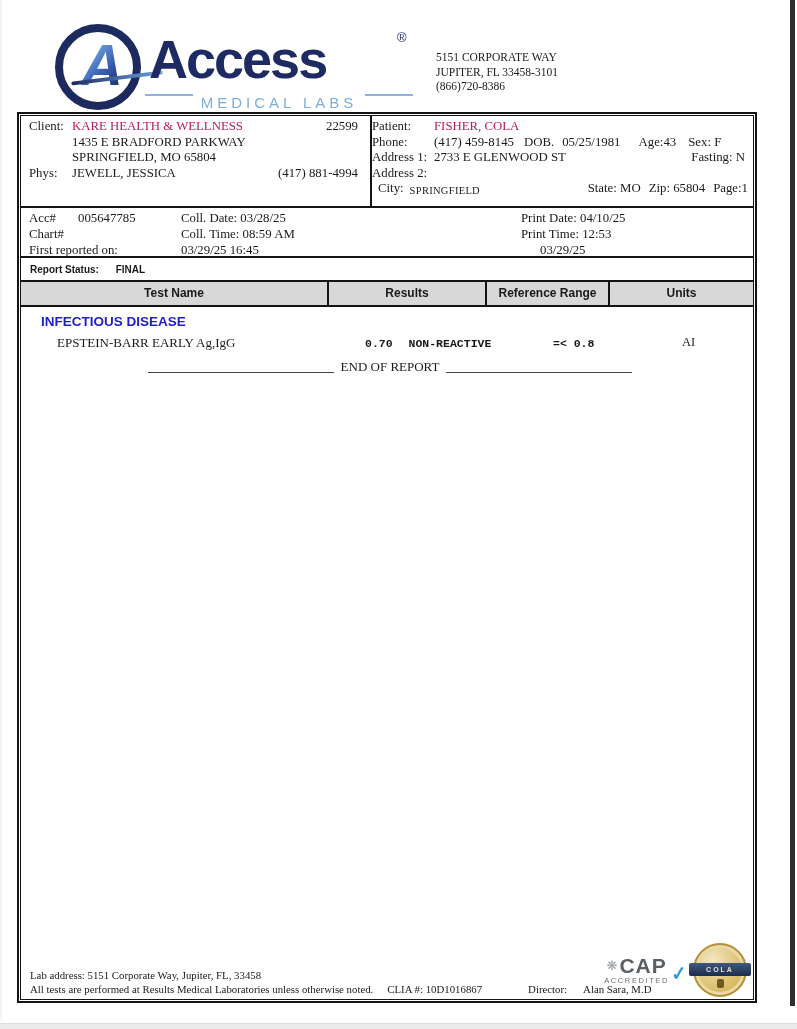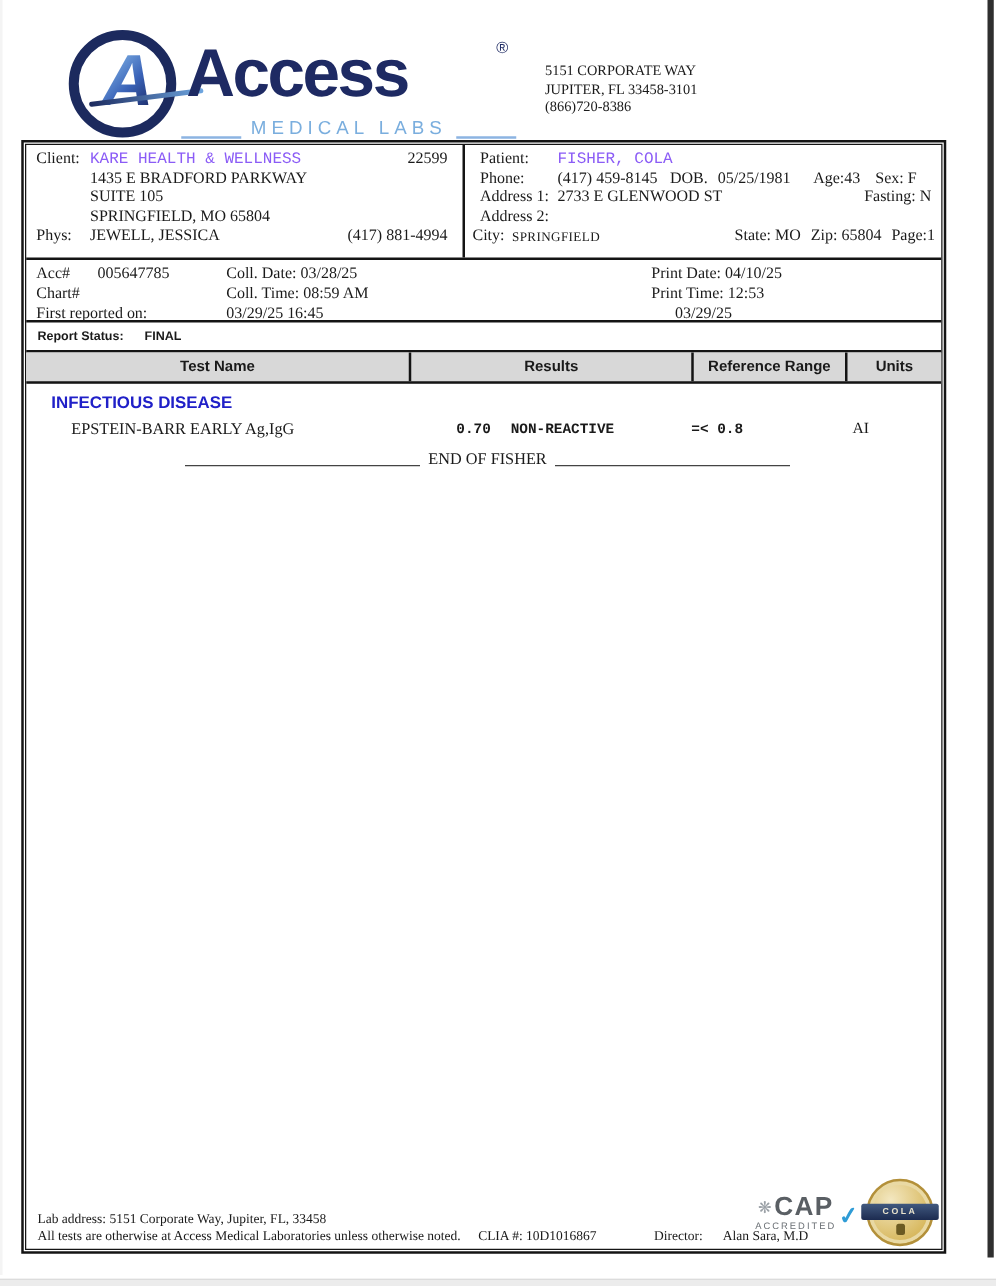"MEDICAL LABS" .tagline-row { align-items: flex-end -> flex-start }
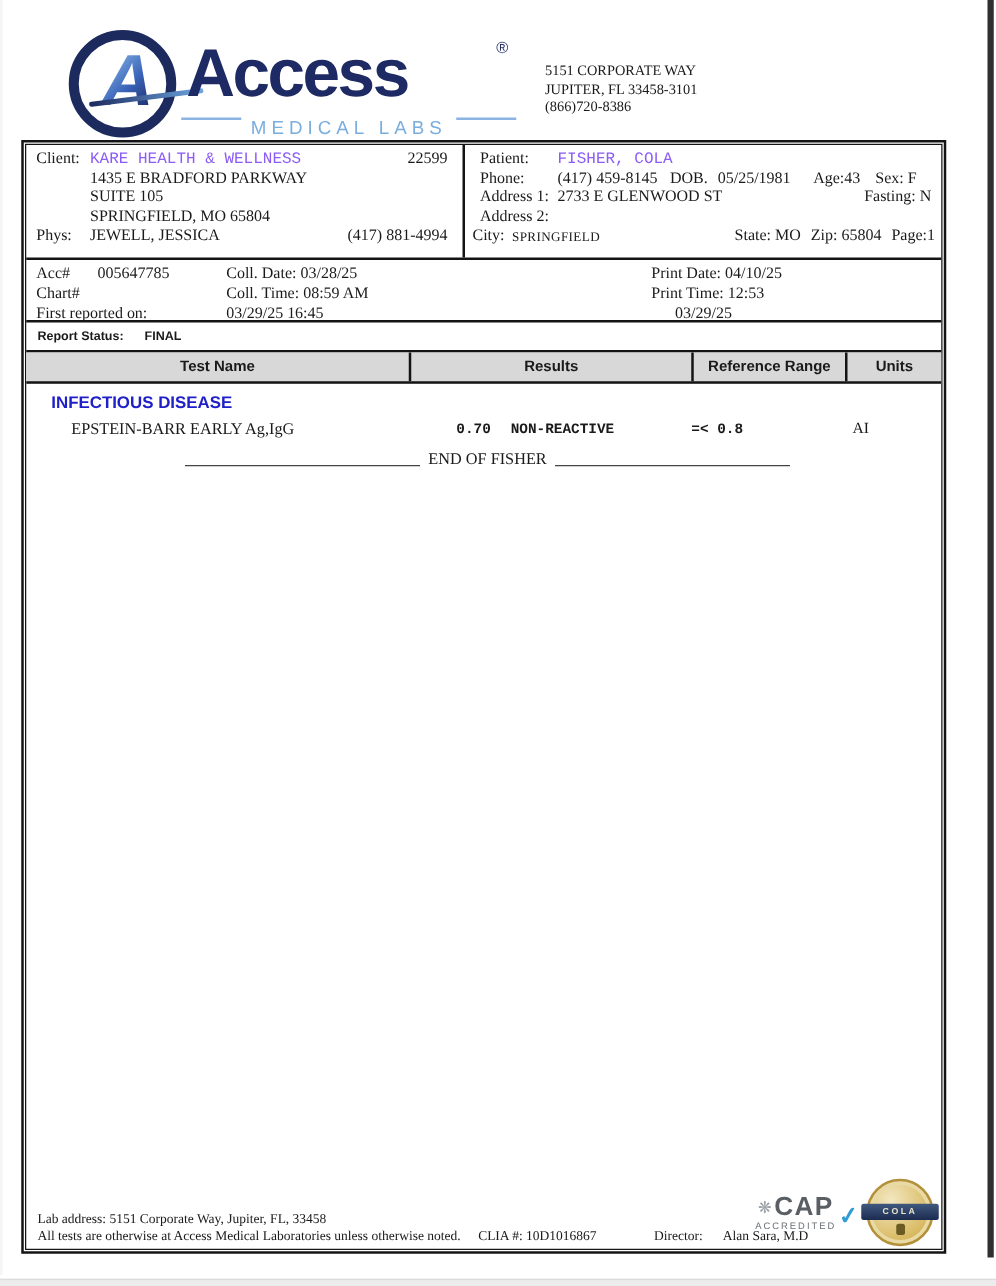"KARE HEALTH & WELLNESS" .blue { color: #8b5cf6 -> #be185d; font-family: Liberation Mono, monospace -> none }
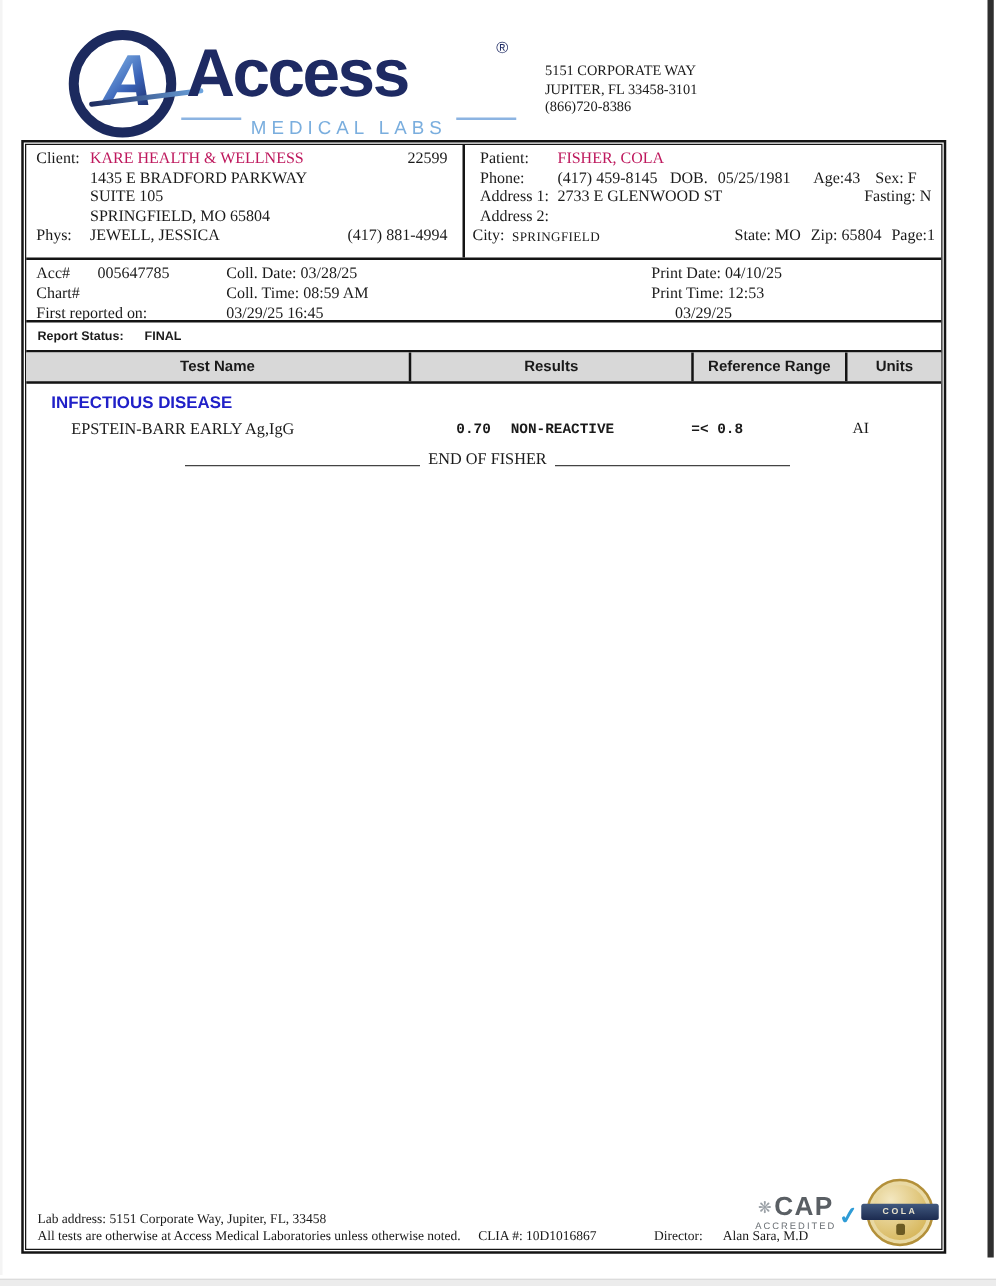"Patient:" .cl-right .plbl { margin-left: 12px -> 0 }
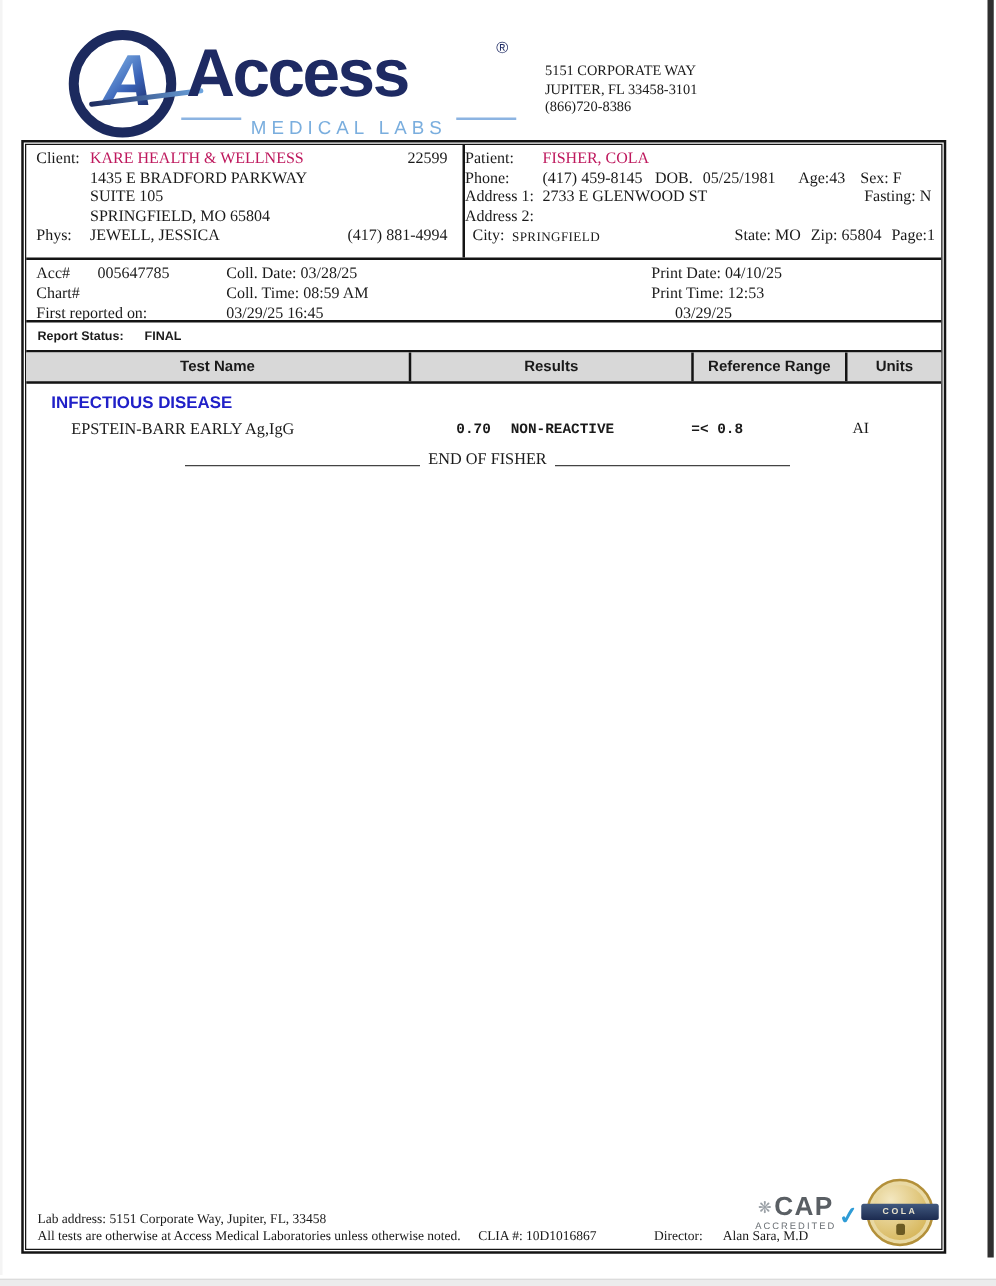"SUITE 105" div.ln { html: <div> <span>SUITE 105</span> </div> -> none }
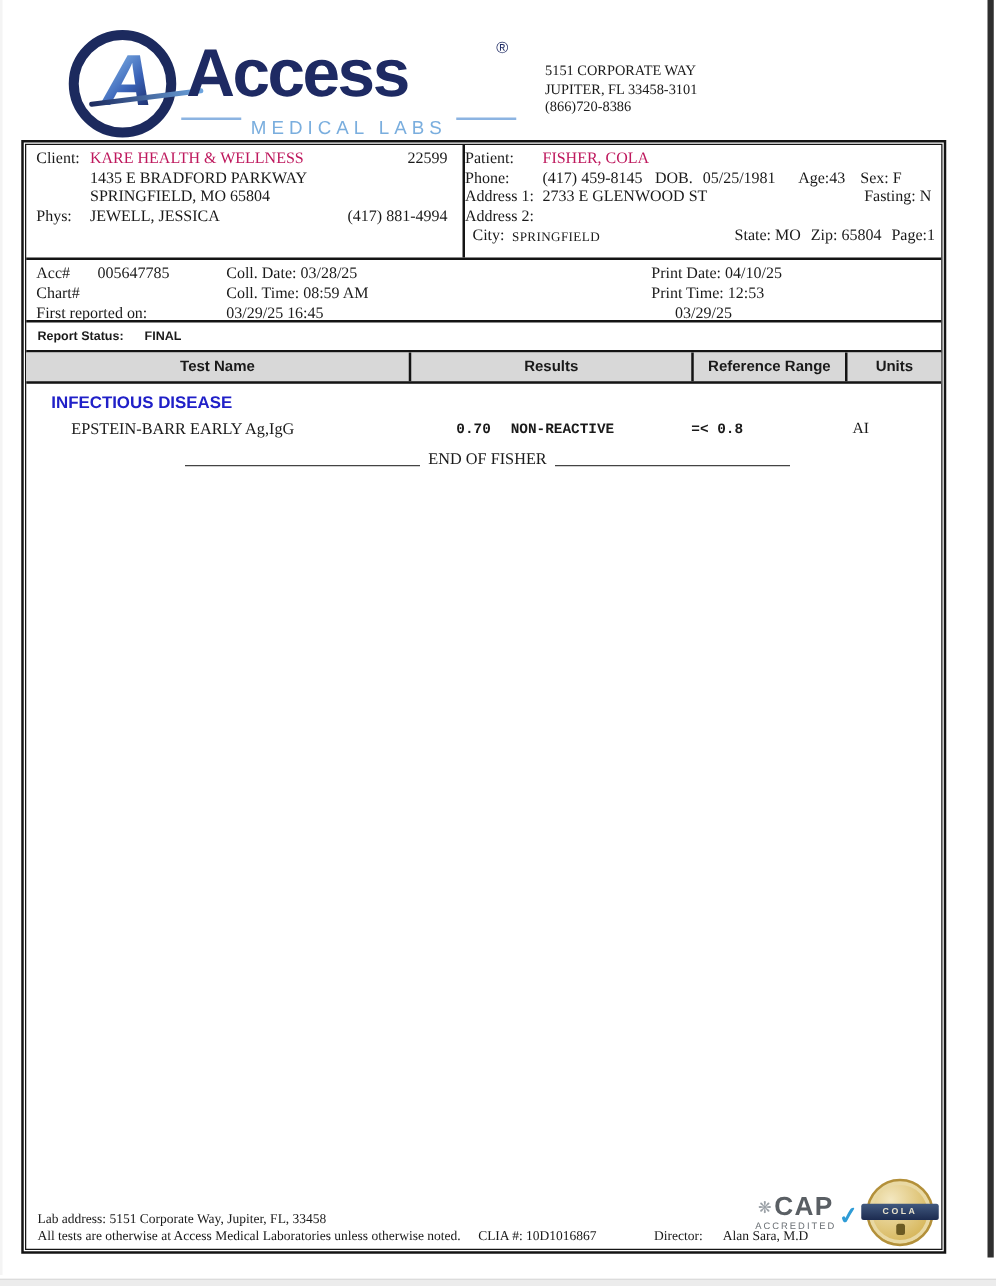"Results" .th2 { width: 226px -> 158px }
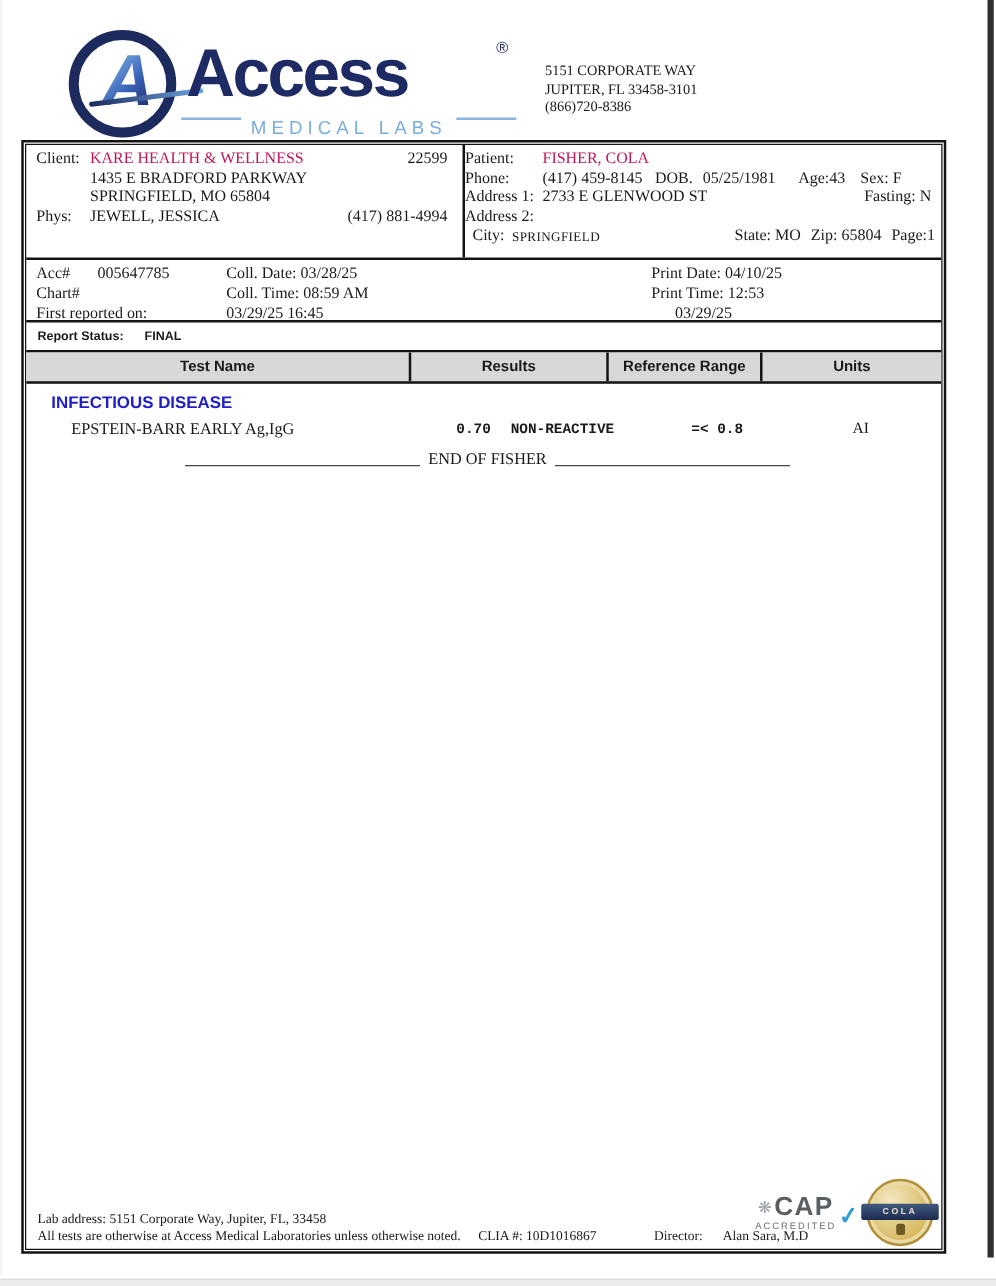"END OF FISHER" span.t { text: FISHER -> REPORT }
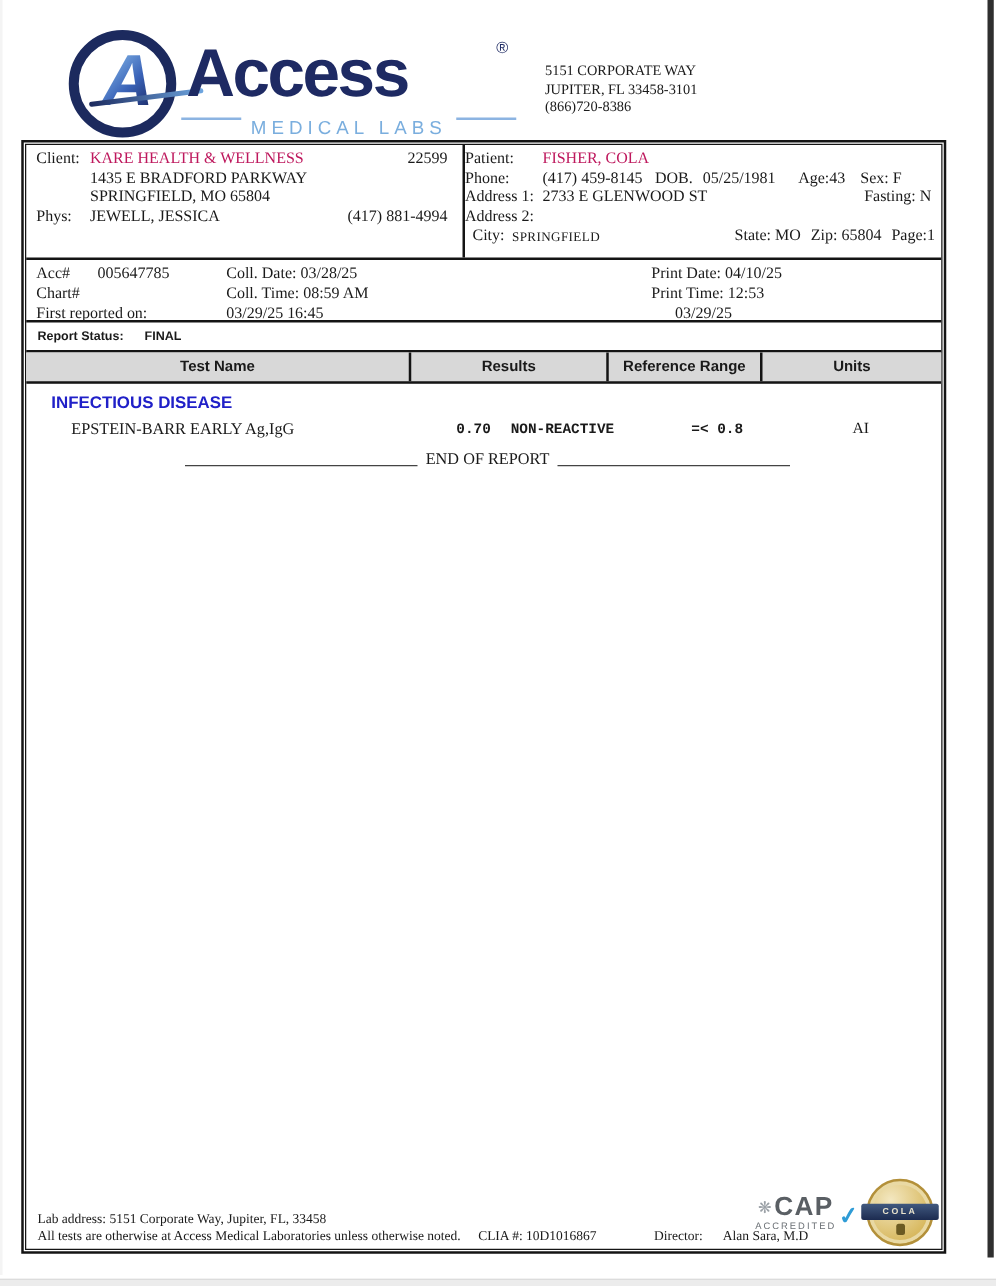"All tests are otherwise at" span { text: otherwise at Access -> performed at Results }
